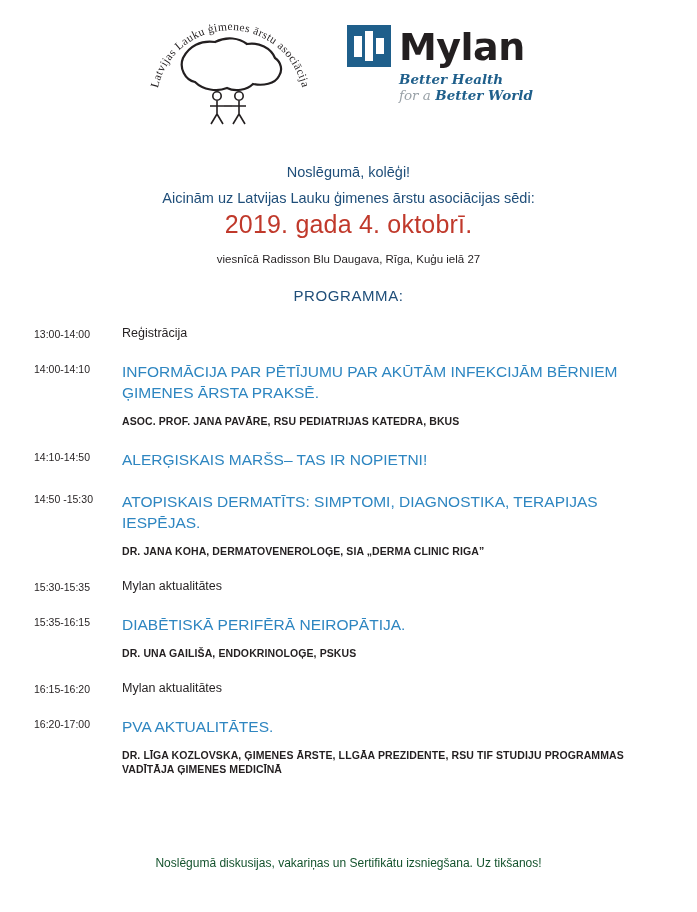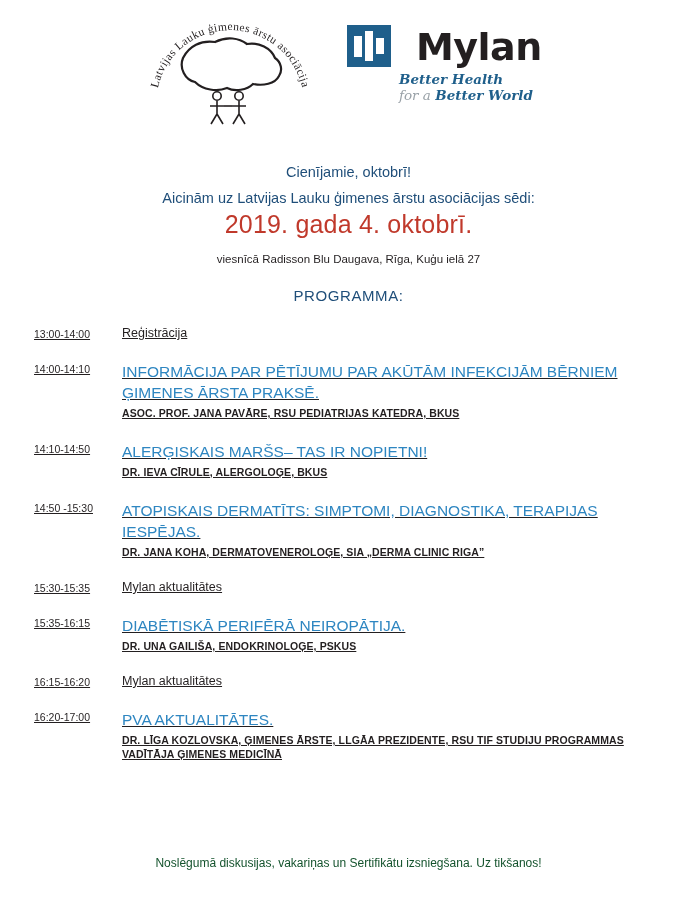"Mylan" .mylan-mark { gap: 17px -> none }
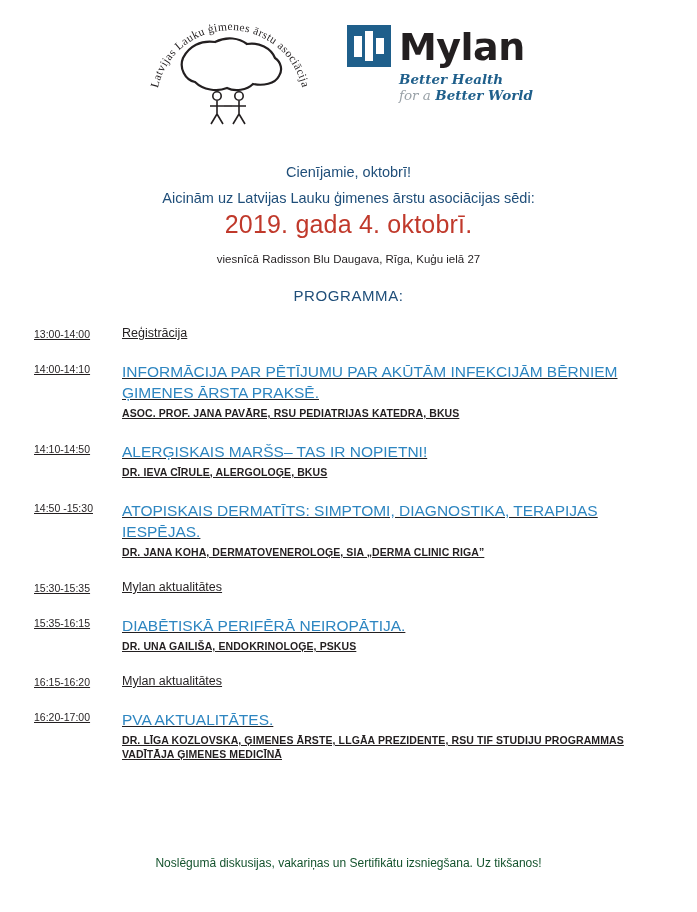"Cienījamie, oktobrī!" div.line1 { text: Cienījamie, oktobrī -> Noslēgumā, kolēģi }
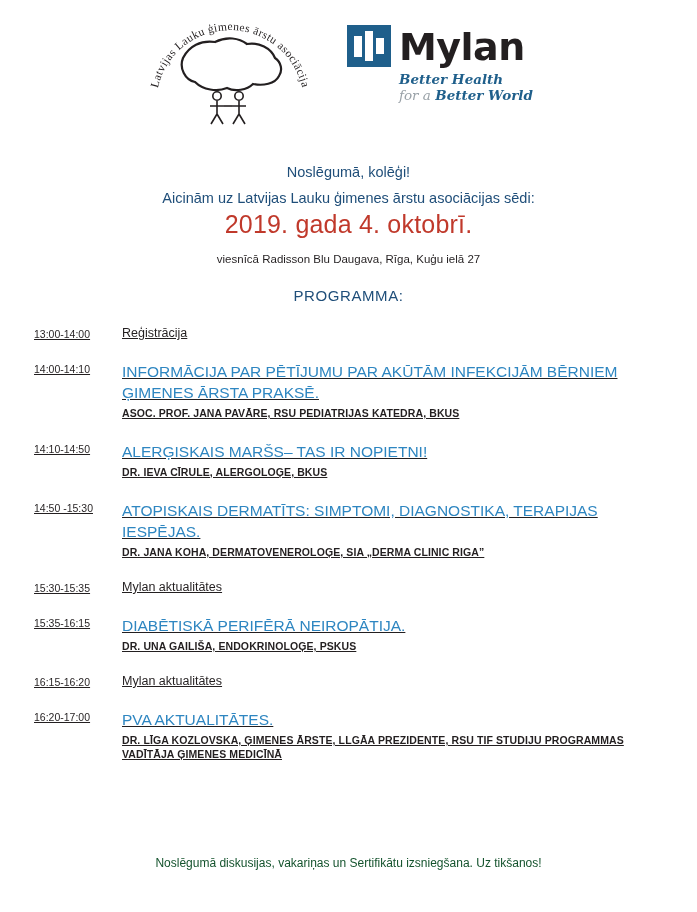"13:00-14:00" .program { text-decoration: underline -> none }
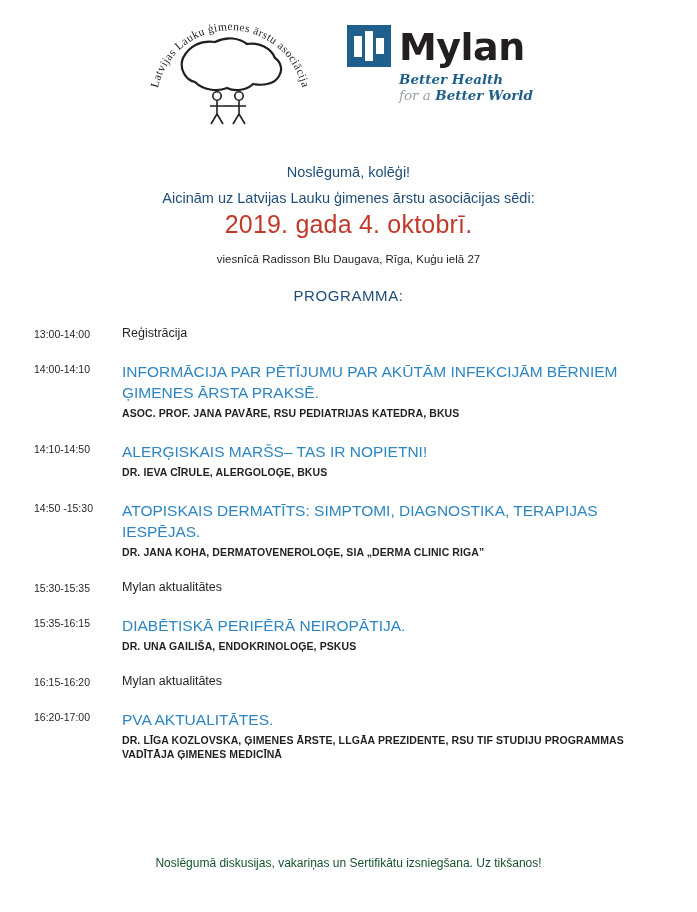"ASOC. PROF. JANA PAVĀRE, RSU" .speaker { margin-top: 3px -> 11px }
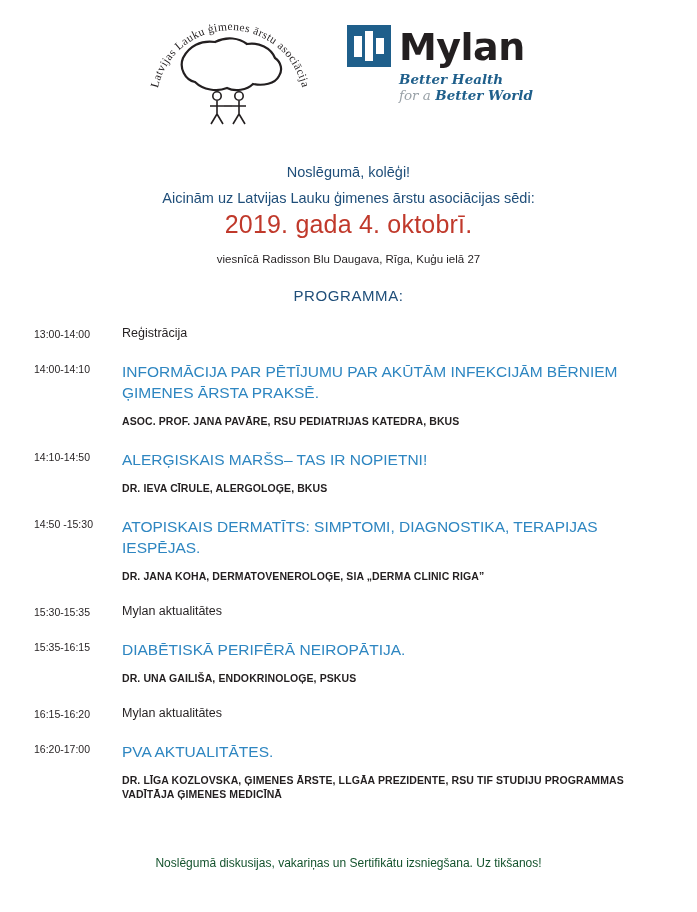"DR. IEVA CĪRULE, ALERGOLOĢE, BKUS" div.speaker { html: <div>DR. IEVA CĪRULE, ALERGOLOĢE, BKUS</div> -> none }
